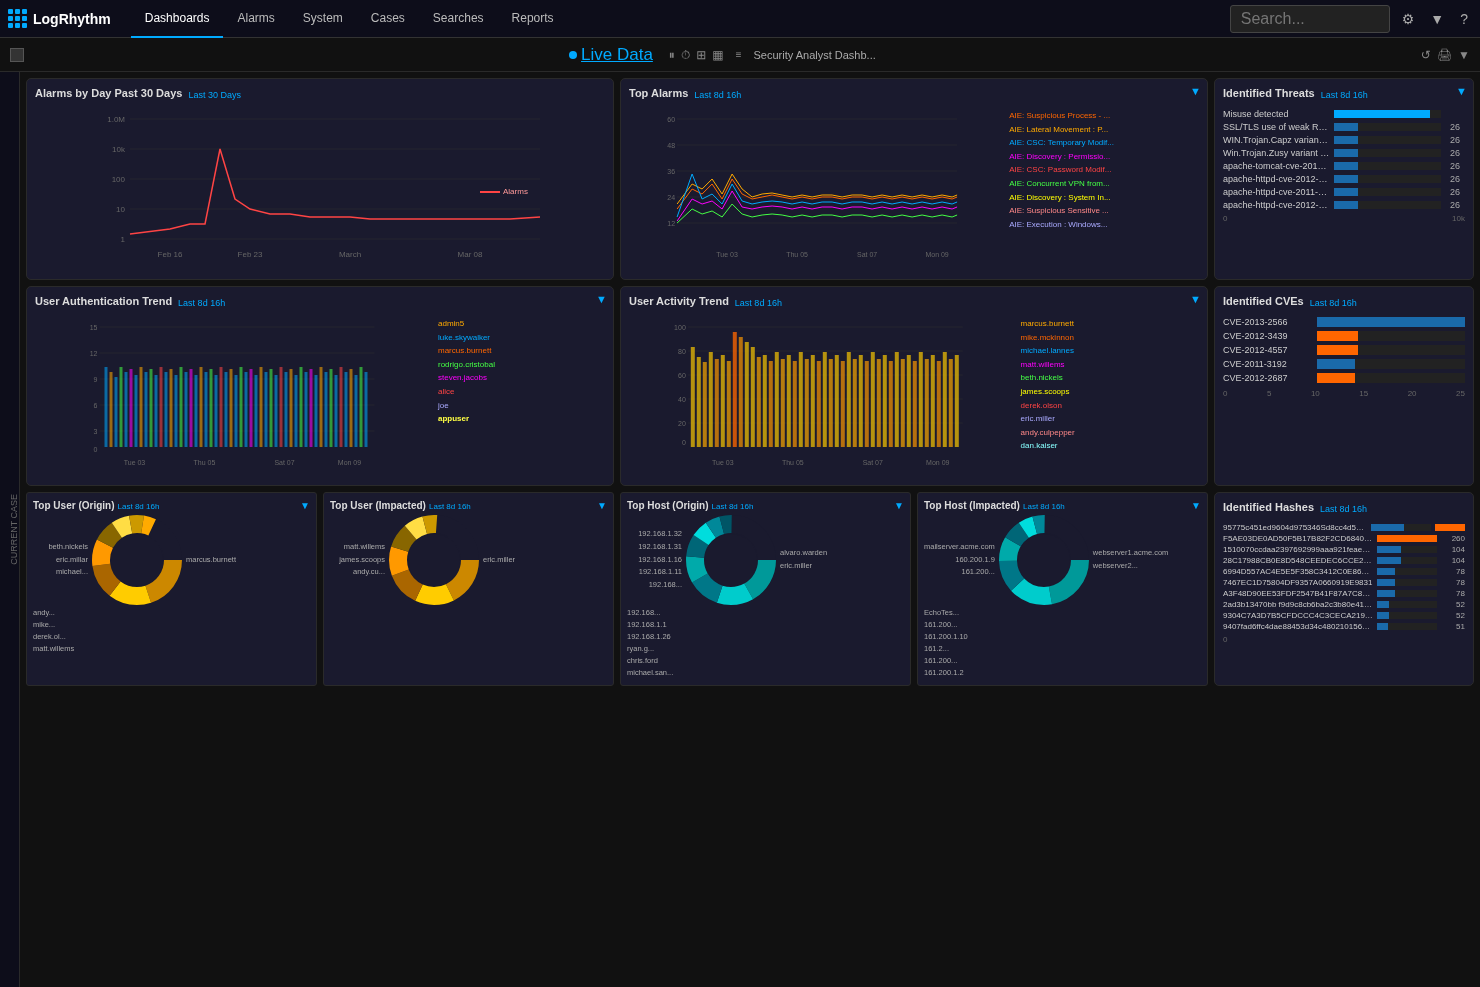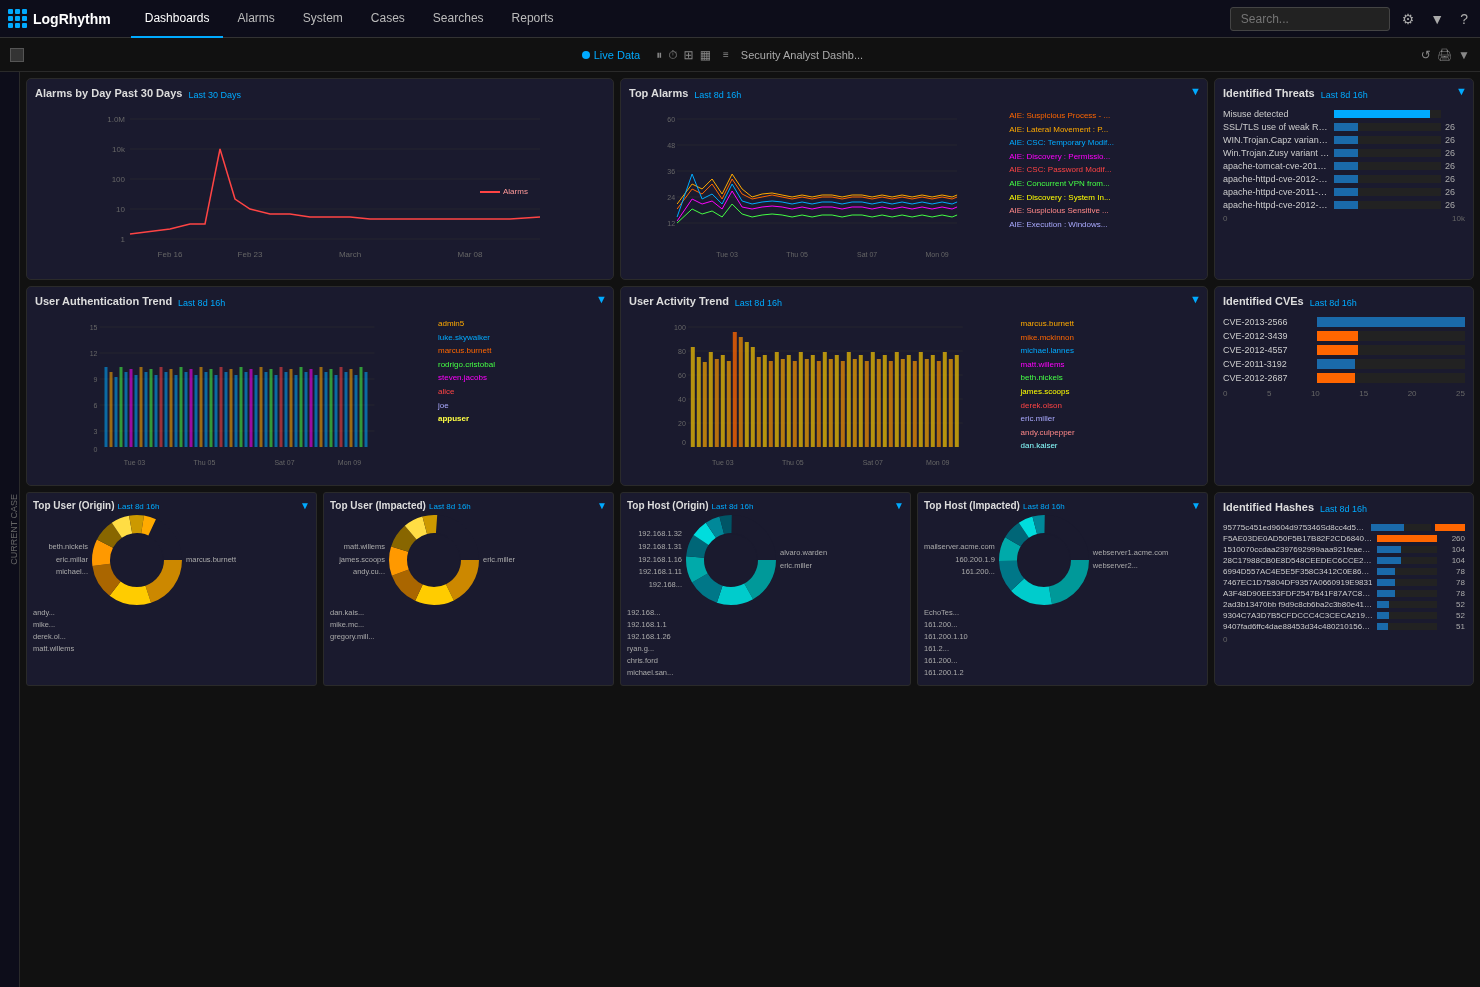"Search..." .search-box { font-size: 12px -> 16px }
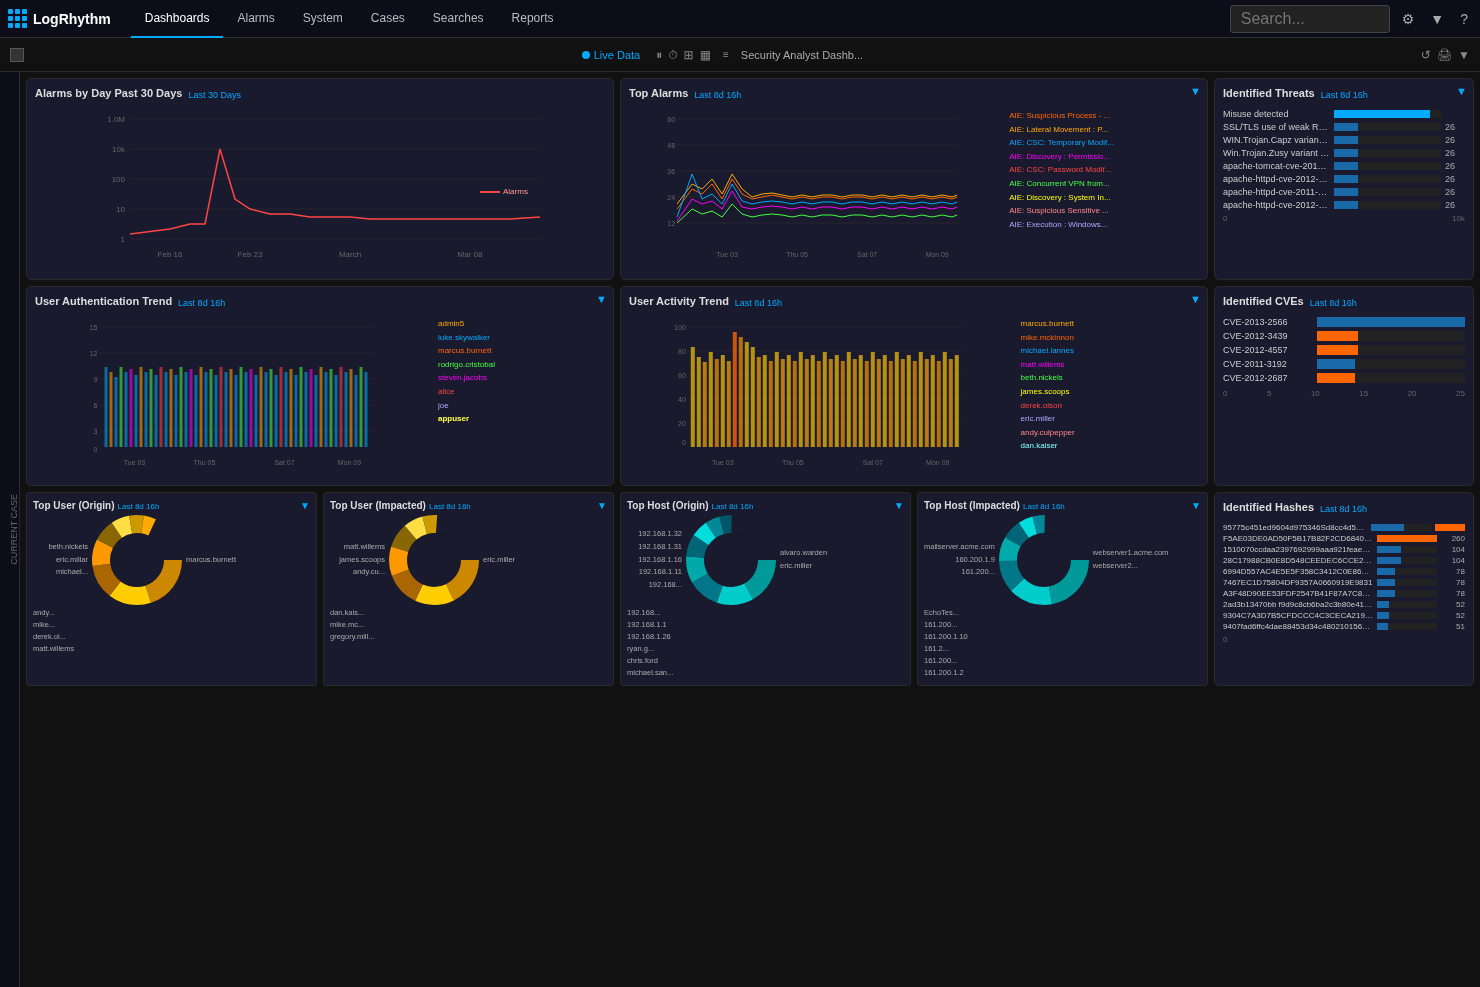"Live Data" .live-text { font-size: 11px -> 17px; text-decoration: none -> underline }
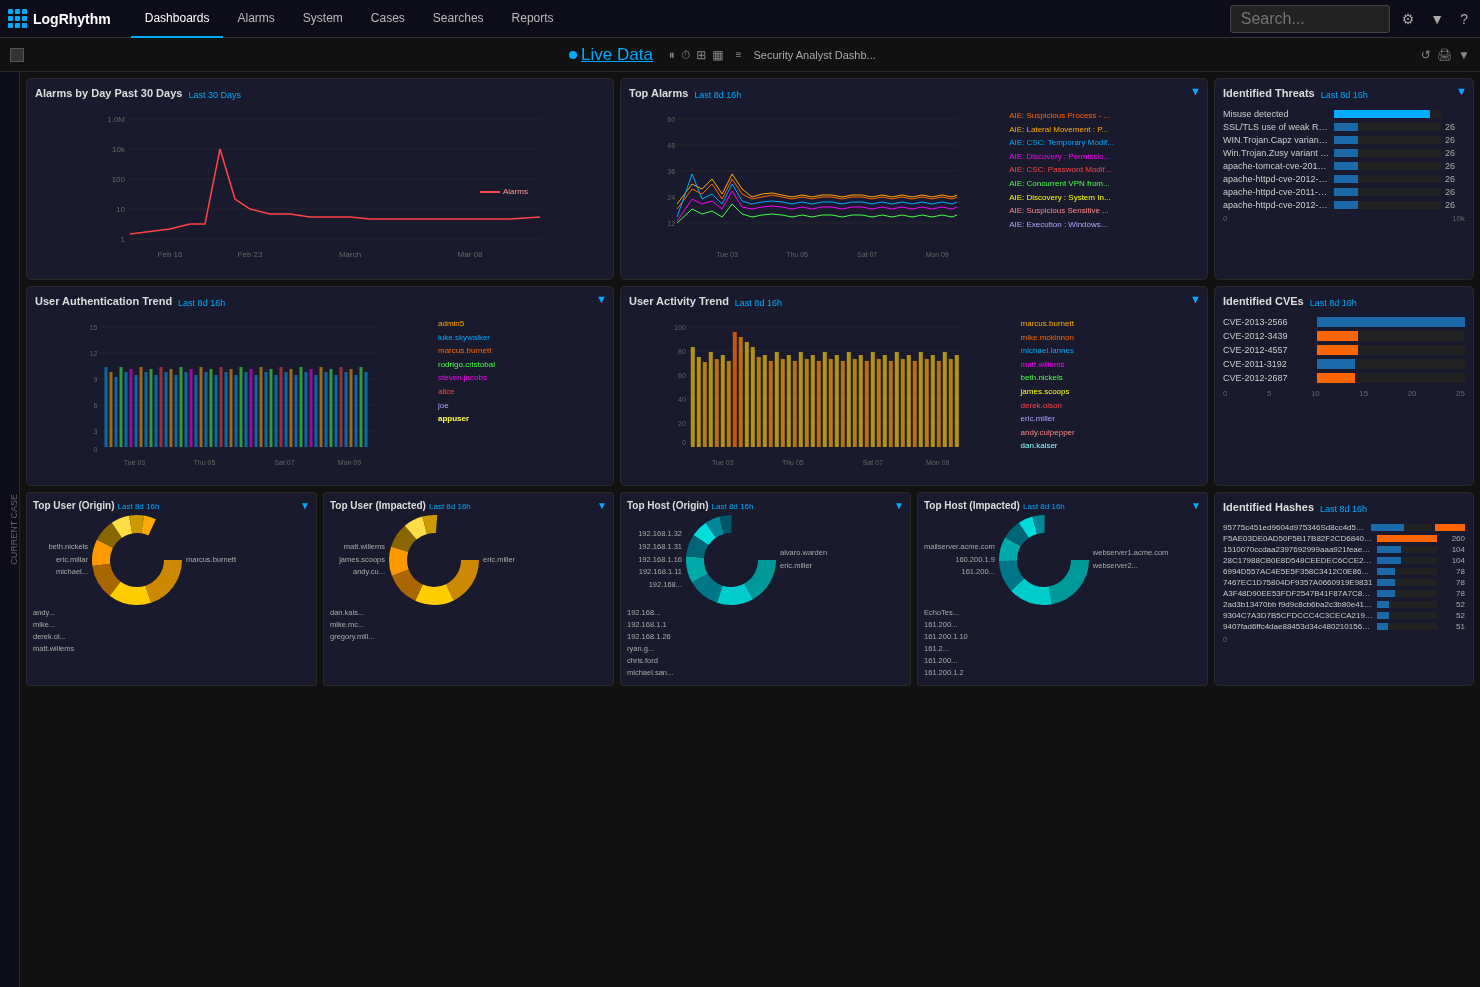"26" .threat-count { text-align: left -> center }
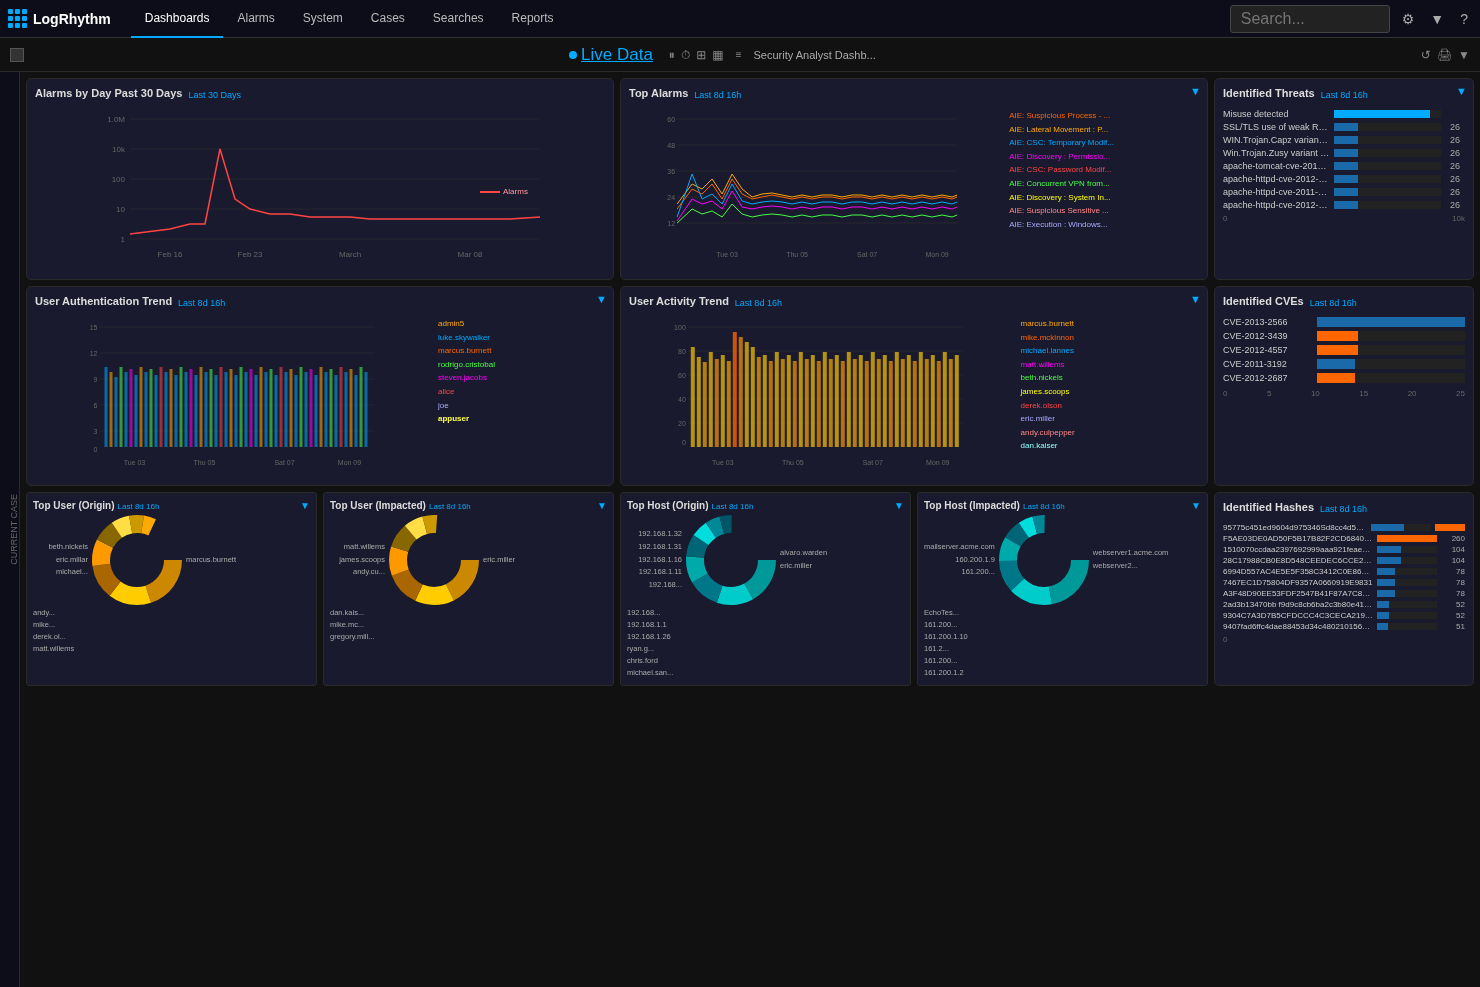"dan.kais..." div { html: <div> <div>dan.kais...</div> <div>mike.mc...</div> <div>gregory.mill...</div> </div> -> none }
